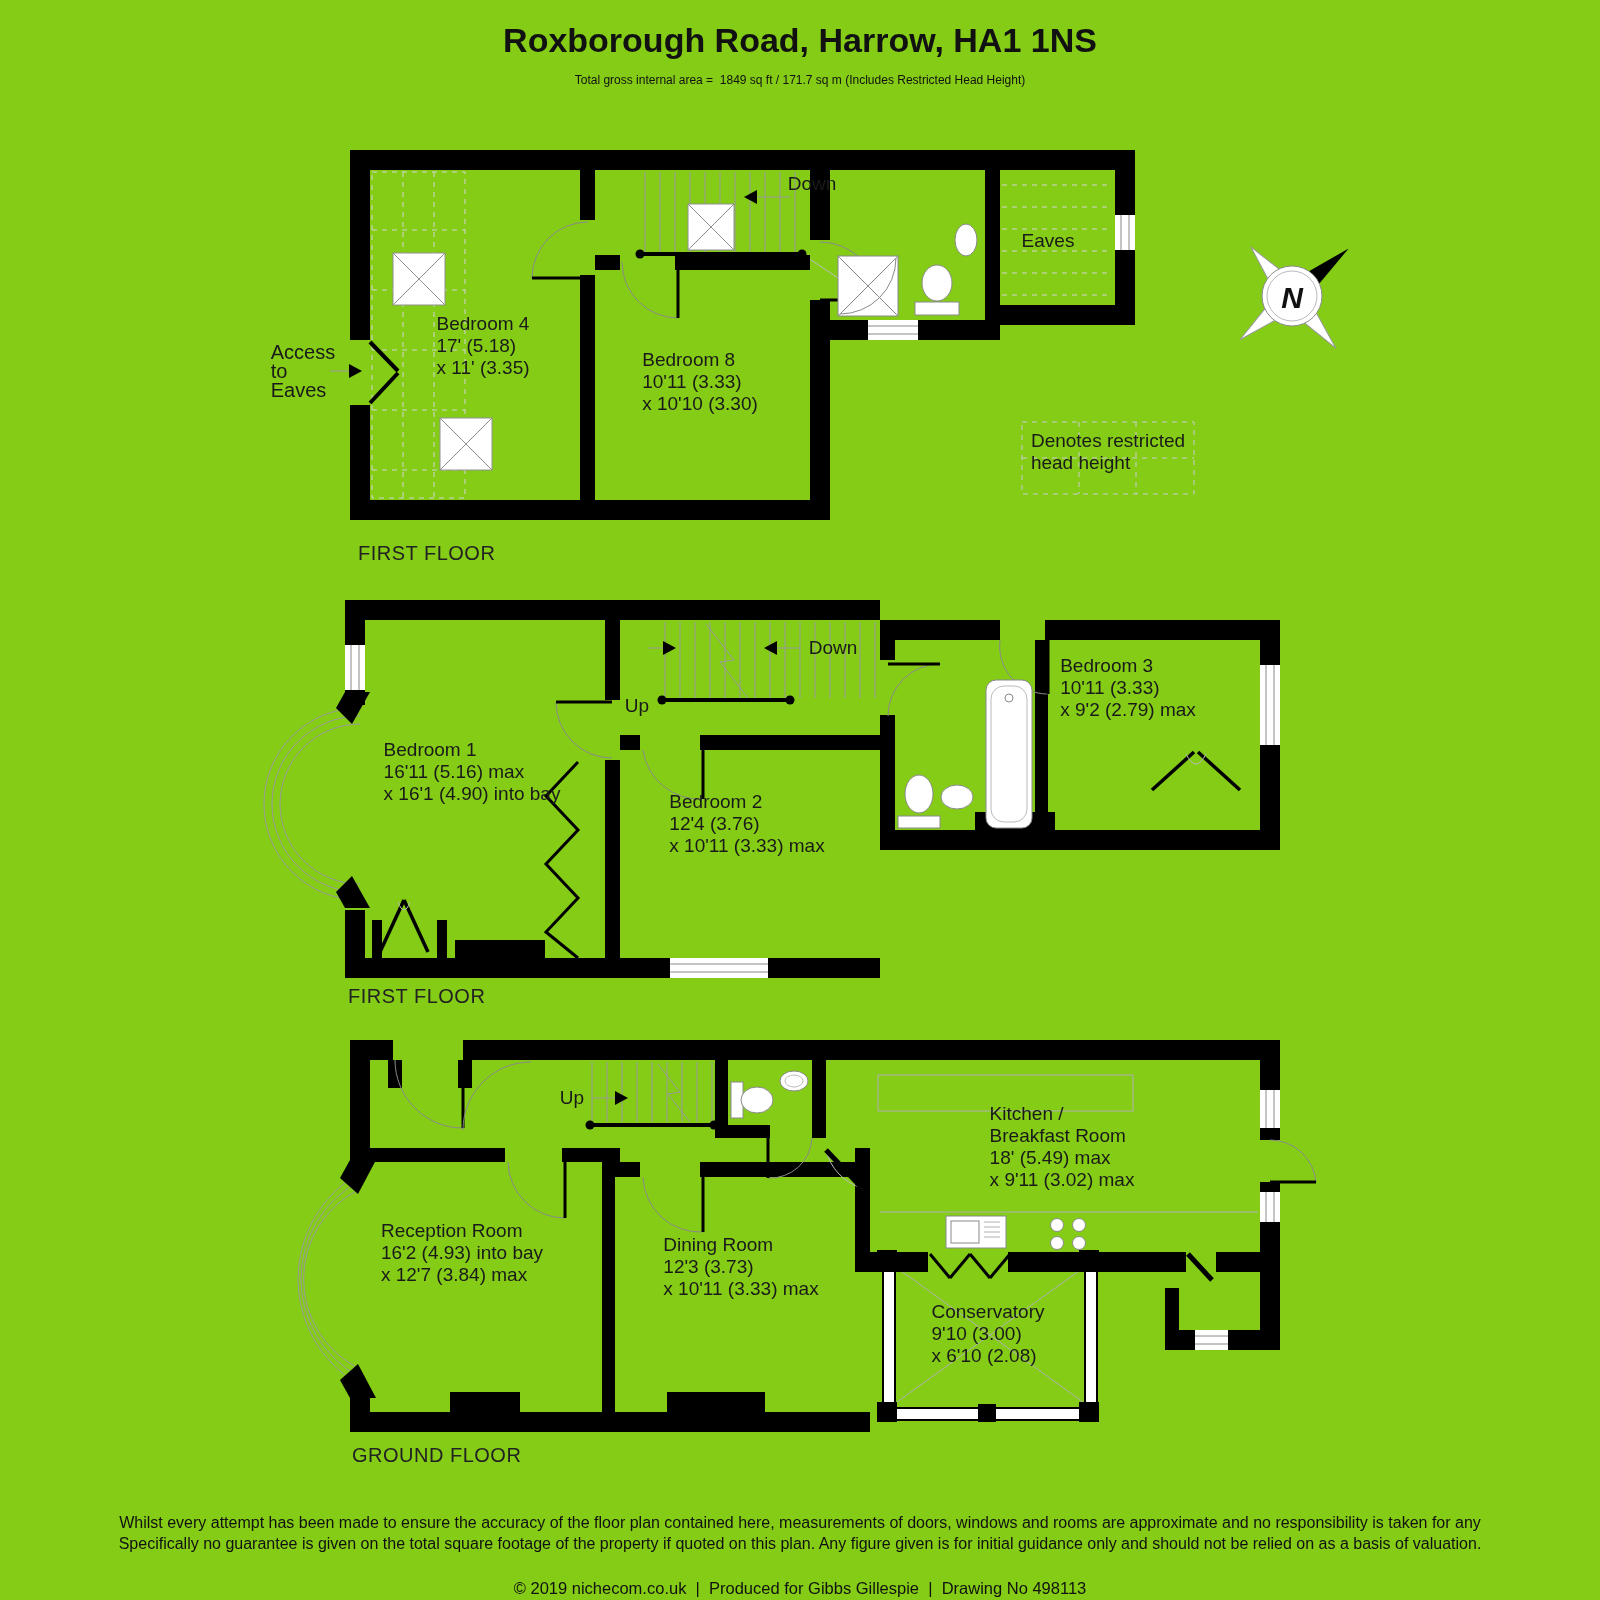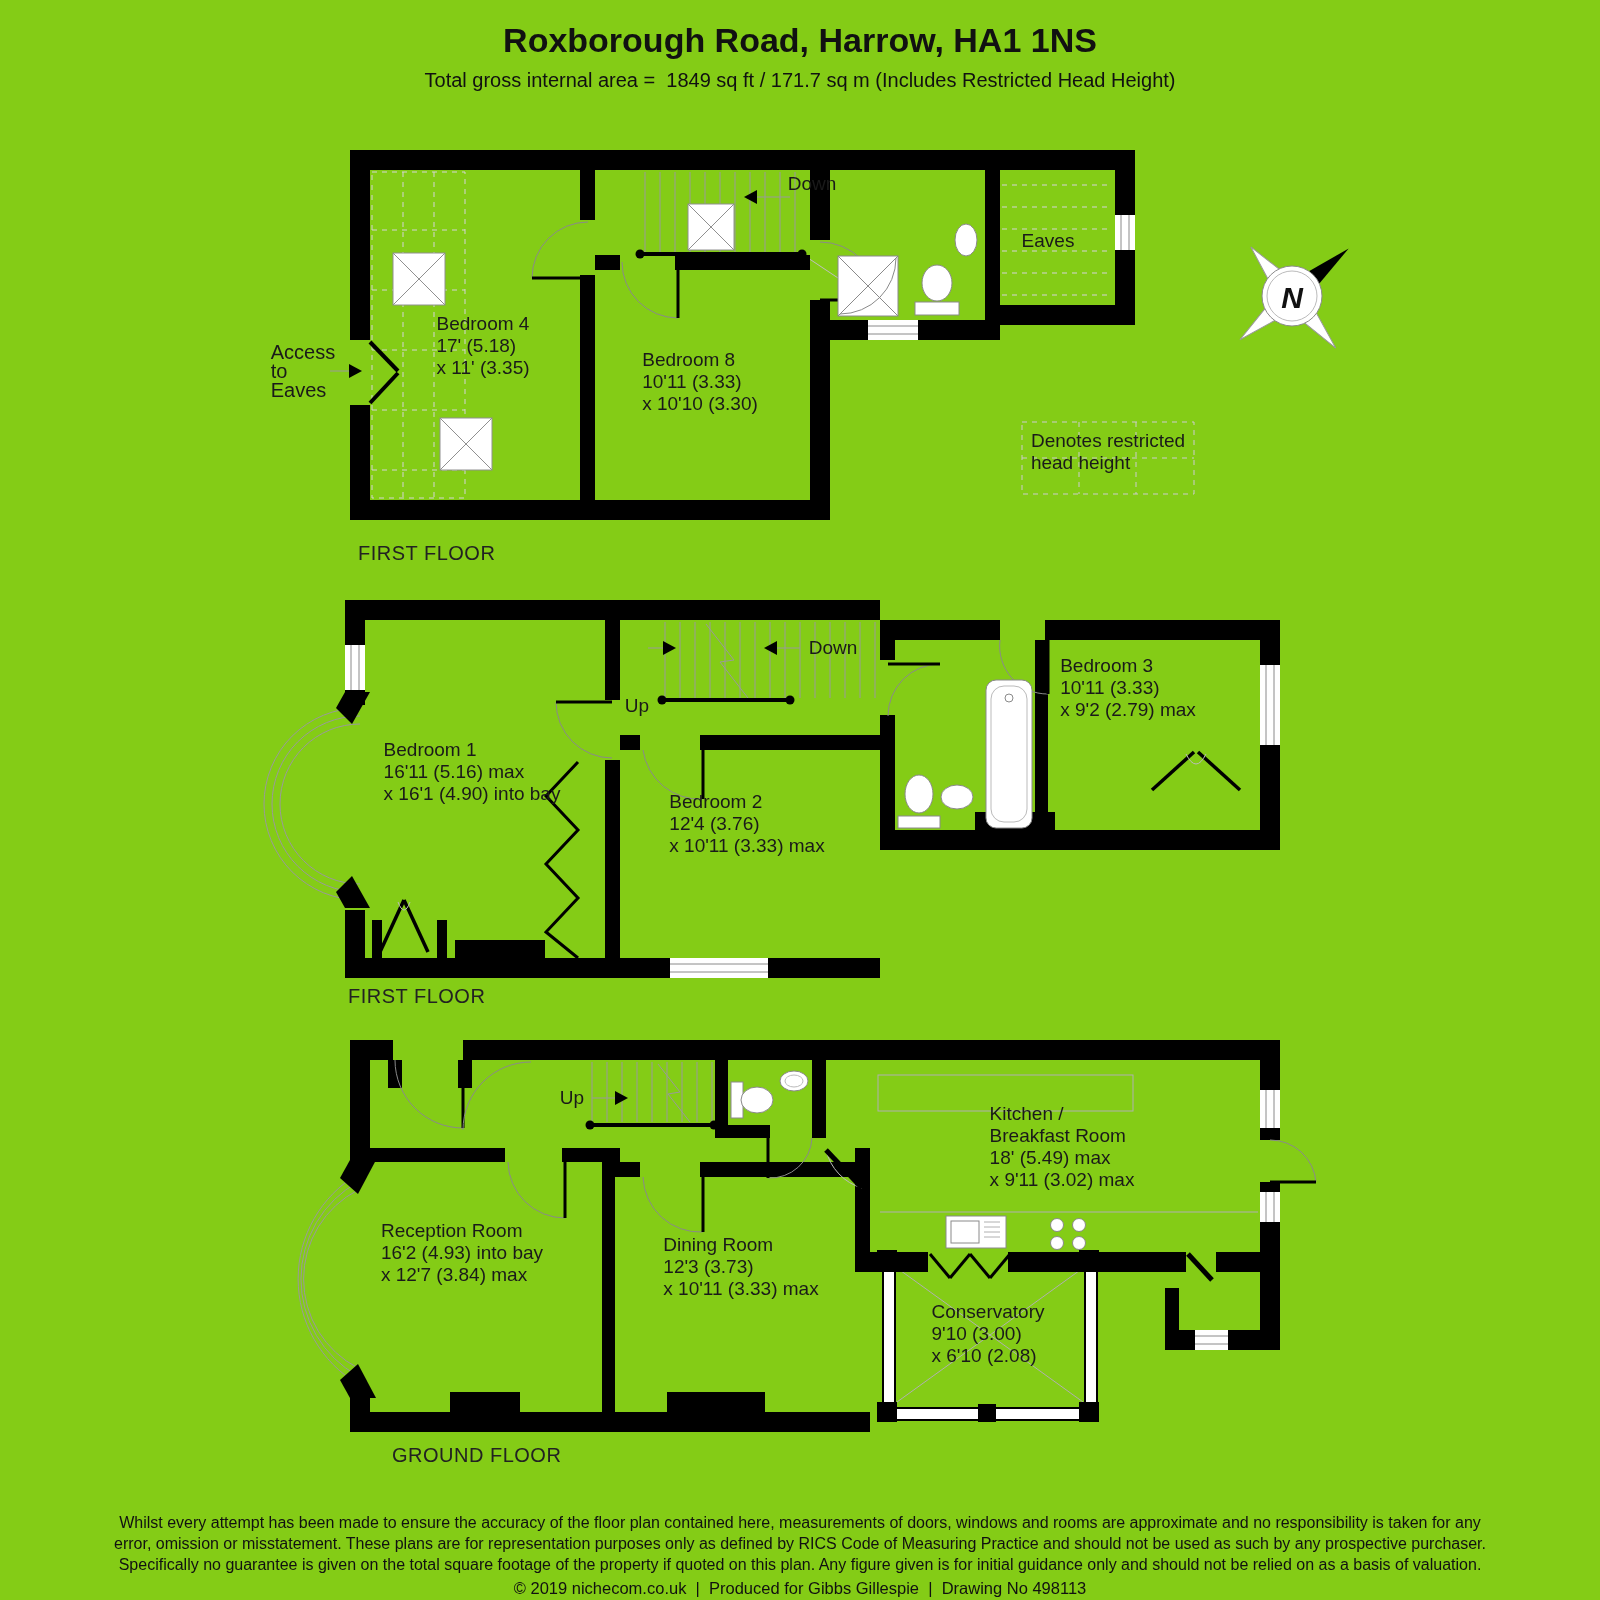"Total gross internal area =" .hdr-sub { font-size: 20px -> 12px }
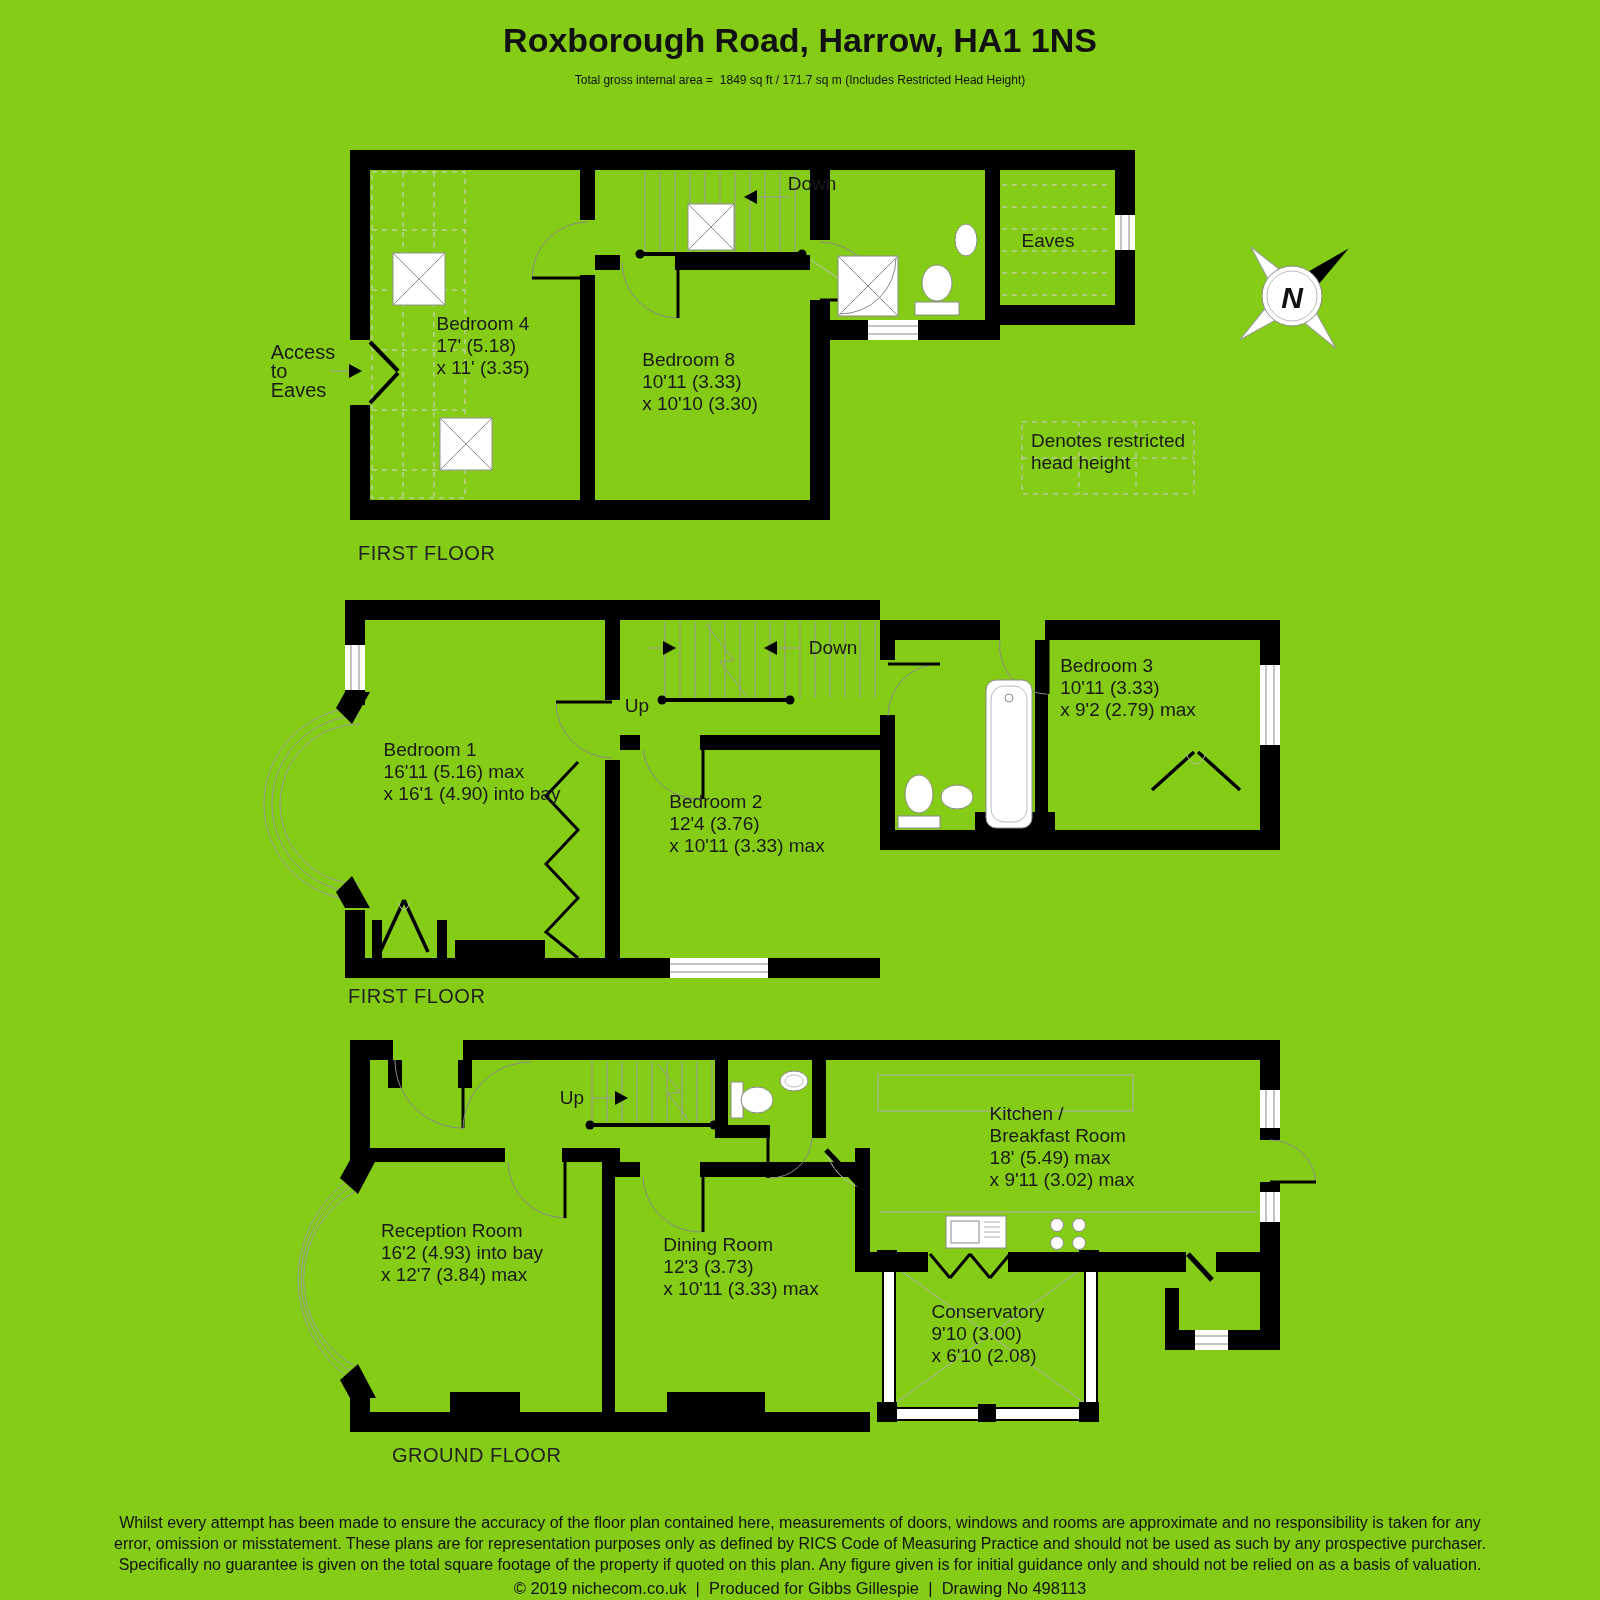"GROUND FLOOR" div.floor-lbl { margin-left: 40px -> none }
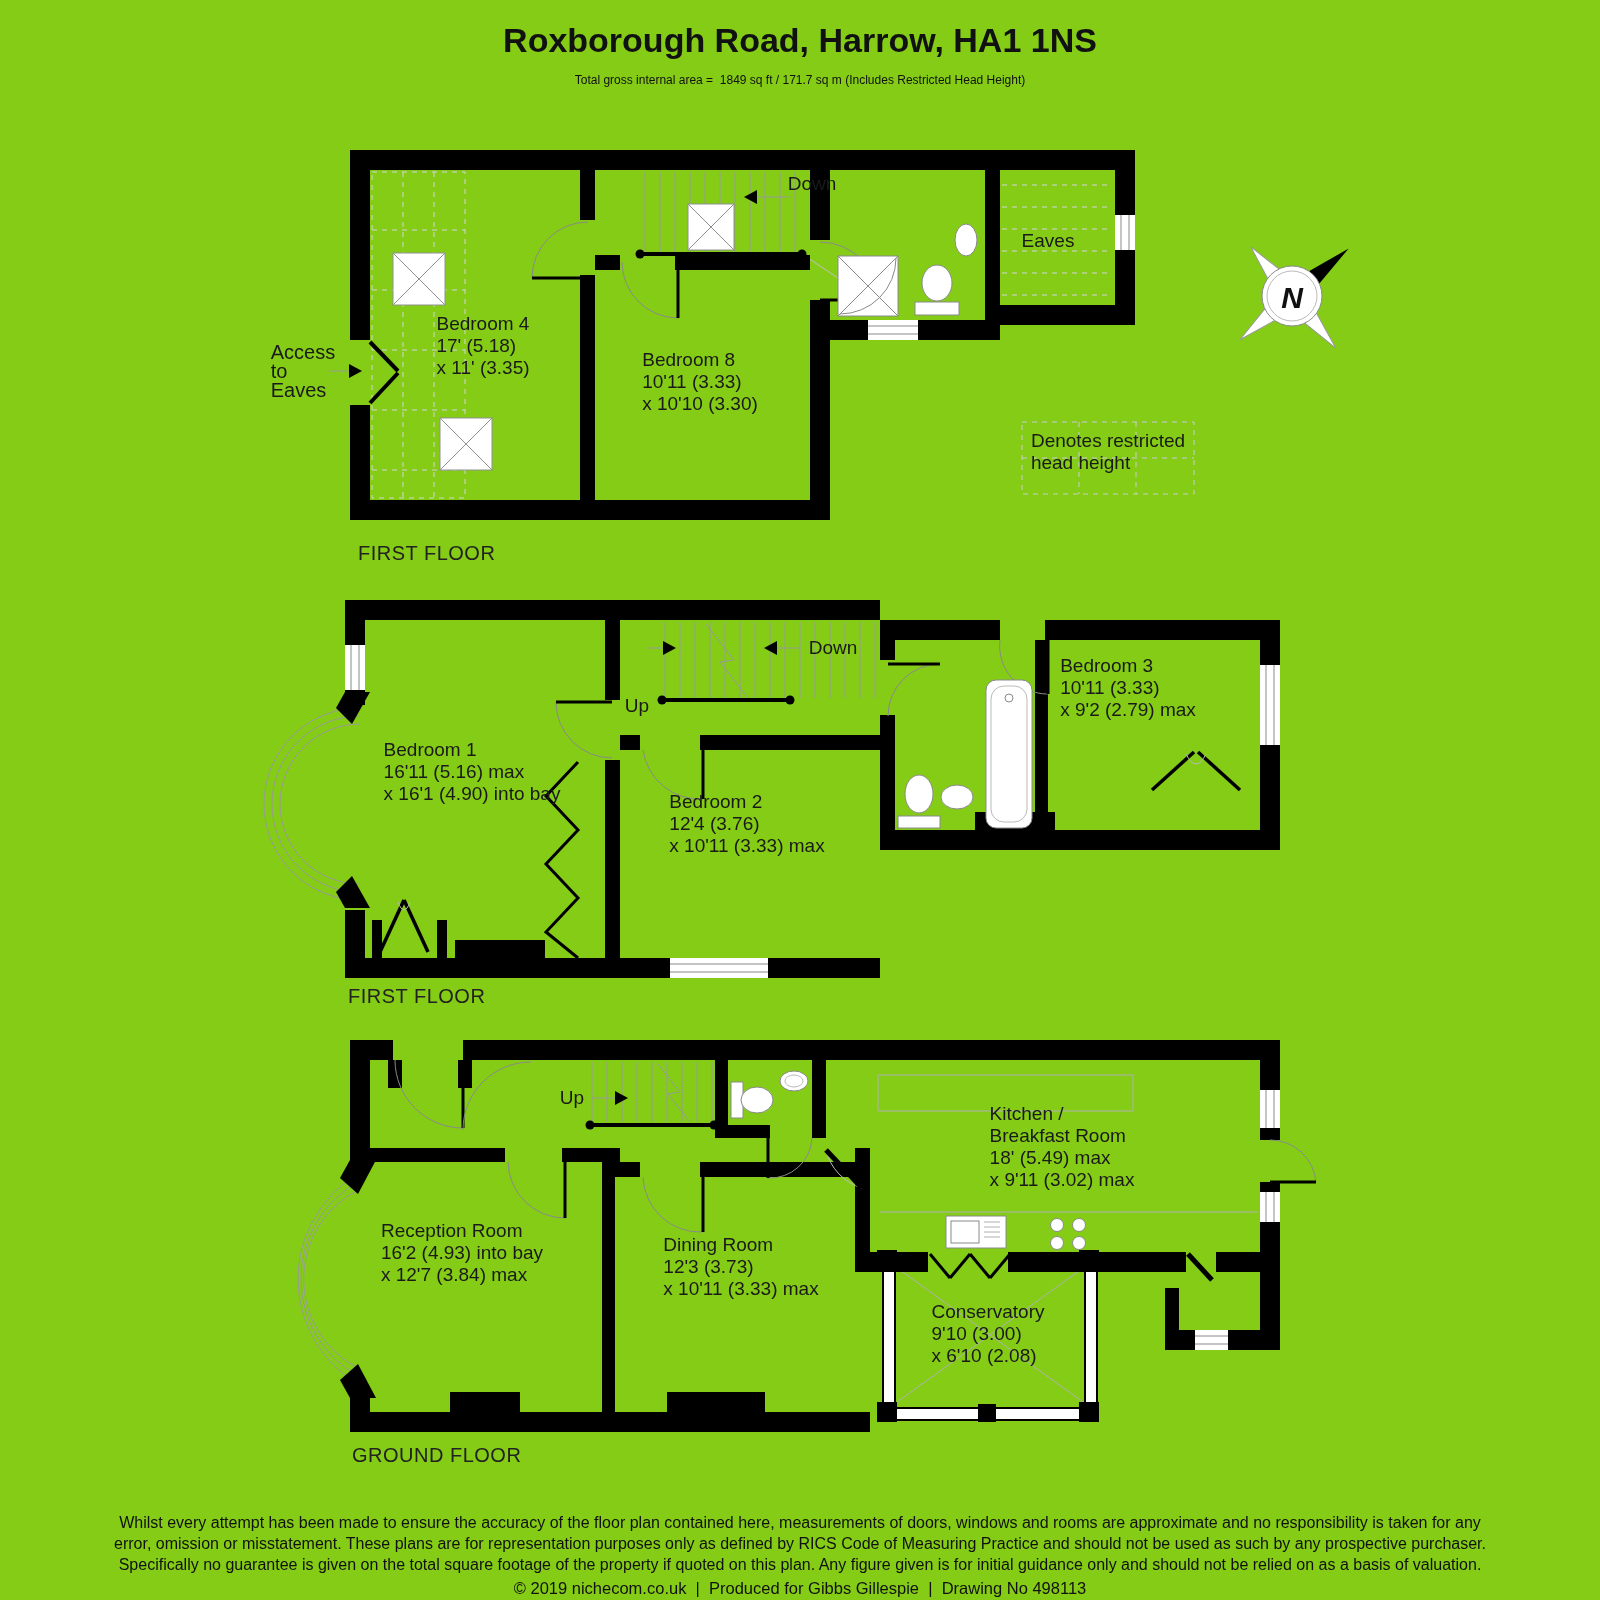"error, omission or misstatement. These" div { html: <div>error, omission or misstatement. These plans are for representation purposes only as defined by RICS Code of Measuring Practice and should not be used as such by any prospective purchaser.</div> -> none }
